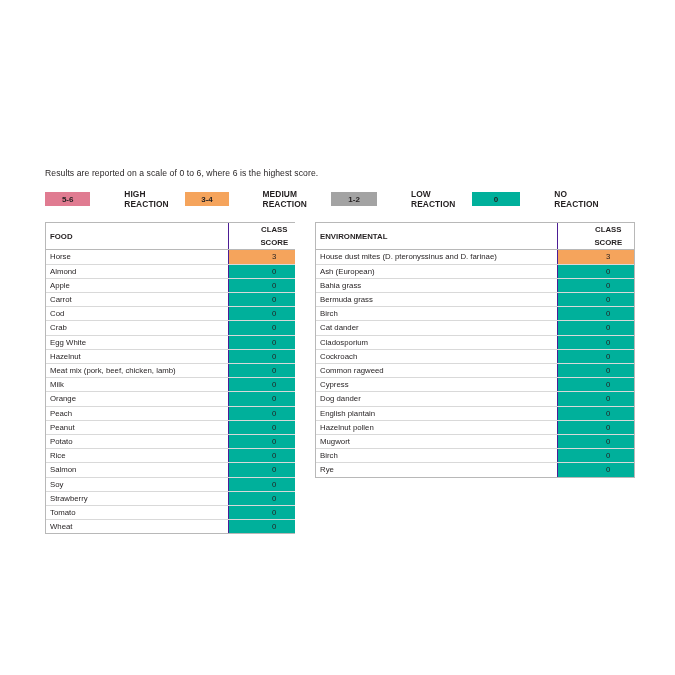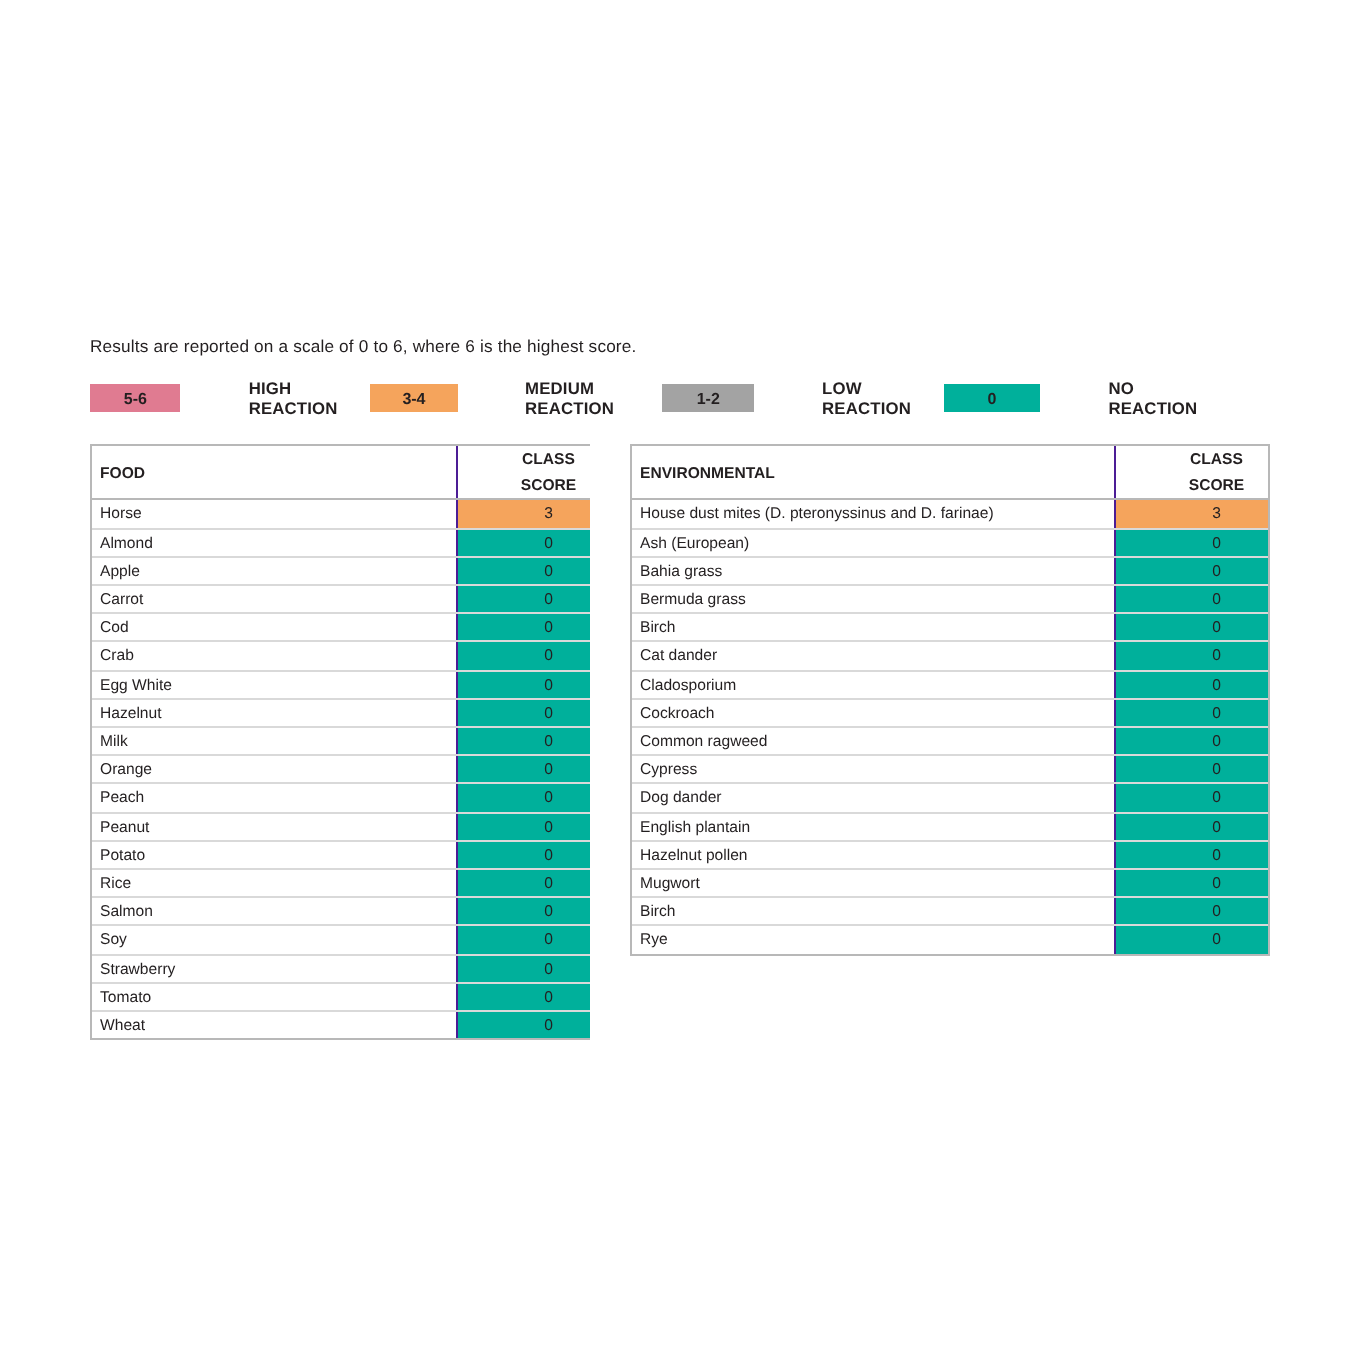"Meat mix (pork, beef, chicken," tr { html: none -> <tr> <td>Meat mix (pork, beef, chicken, lamb)</td> <td>0</td> </tr> }
